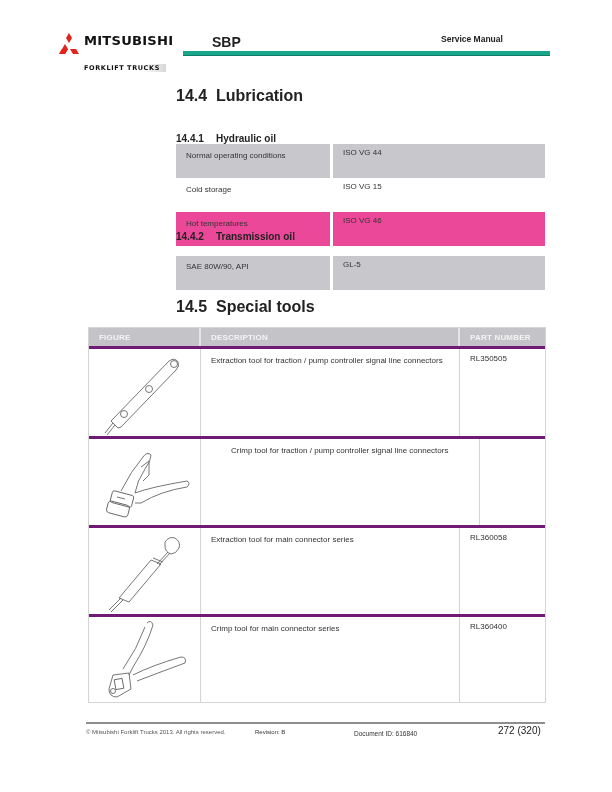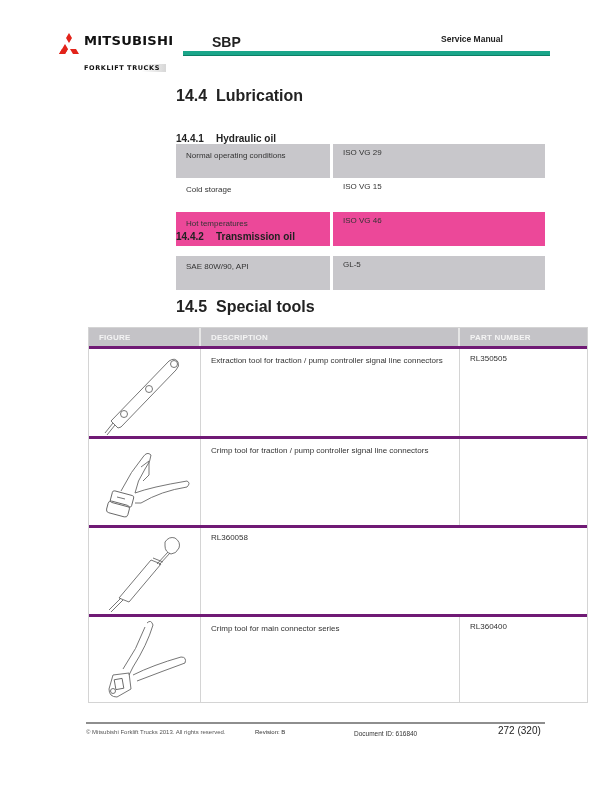"ISO VG 29" div.c2 { text: 29 -> 44 }
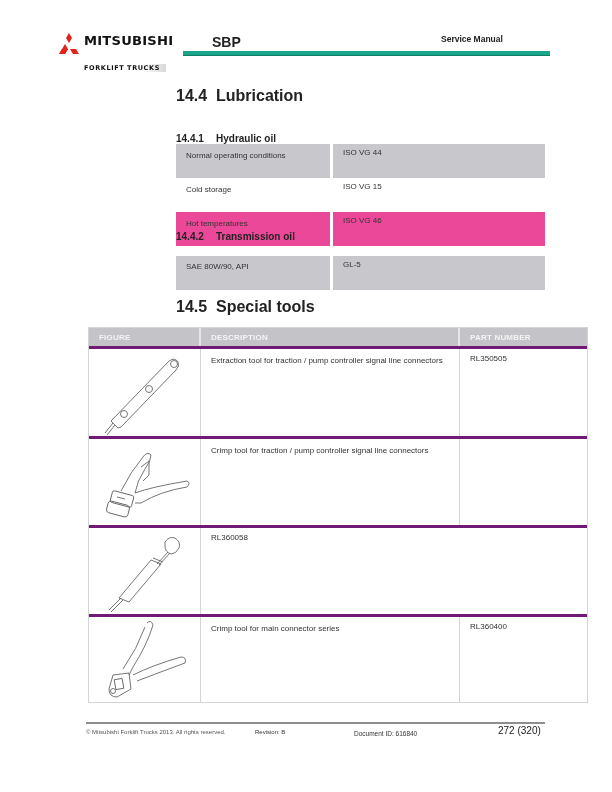"FIGURE" .tools { width: 500px -> 458px }
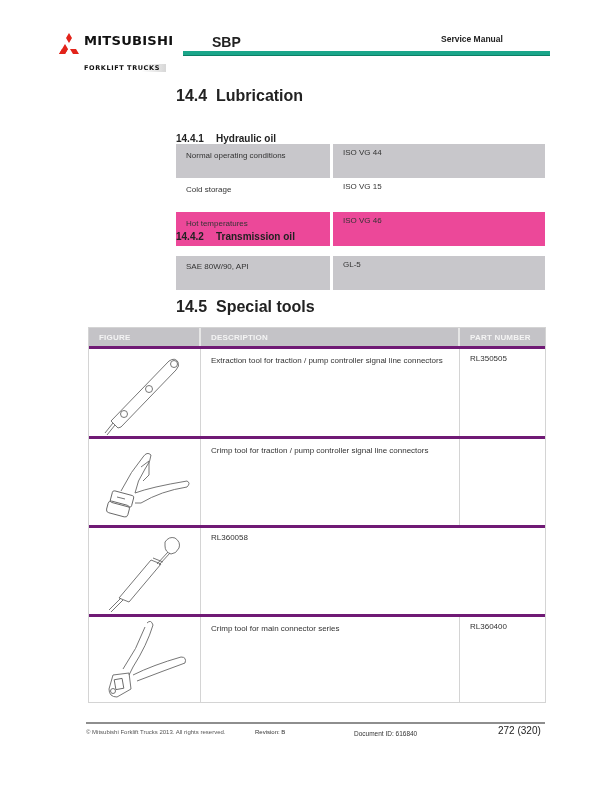"Crimp tool for traction /" div.tools-row { gap: none -> 20px }
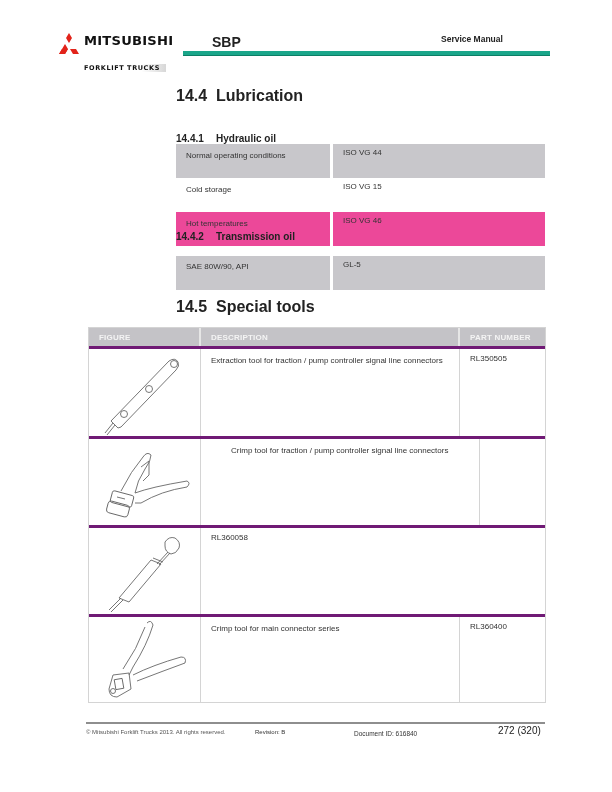"Extraction tool for main connector" div.col-desc { html: none -> <div>Extraction tool for main connector series</div> }
